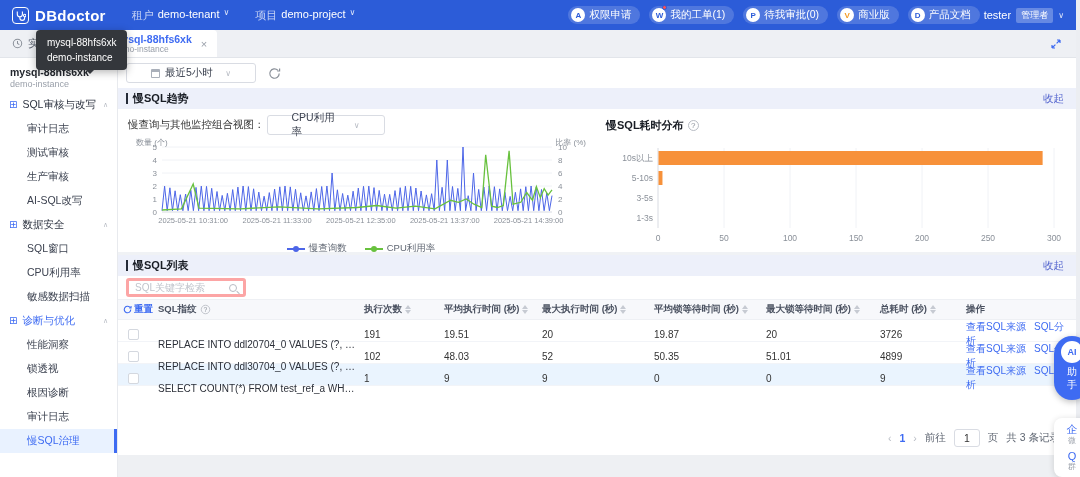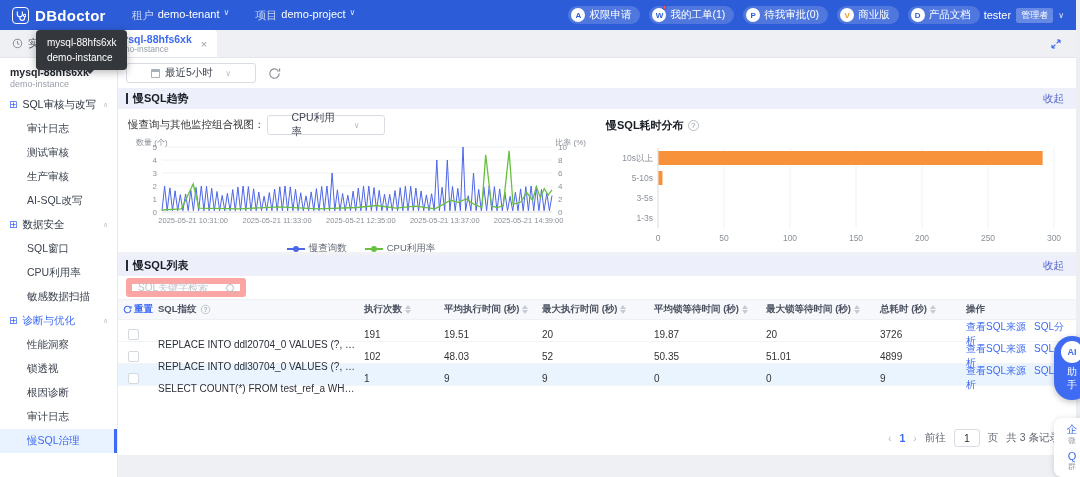"SQL关键字检索" .search-box { border: 6px solid #fca5a5 -> 3px solid #fca5a5 }
